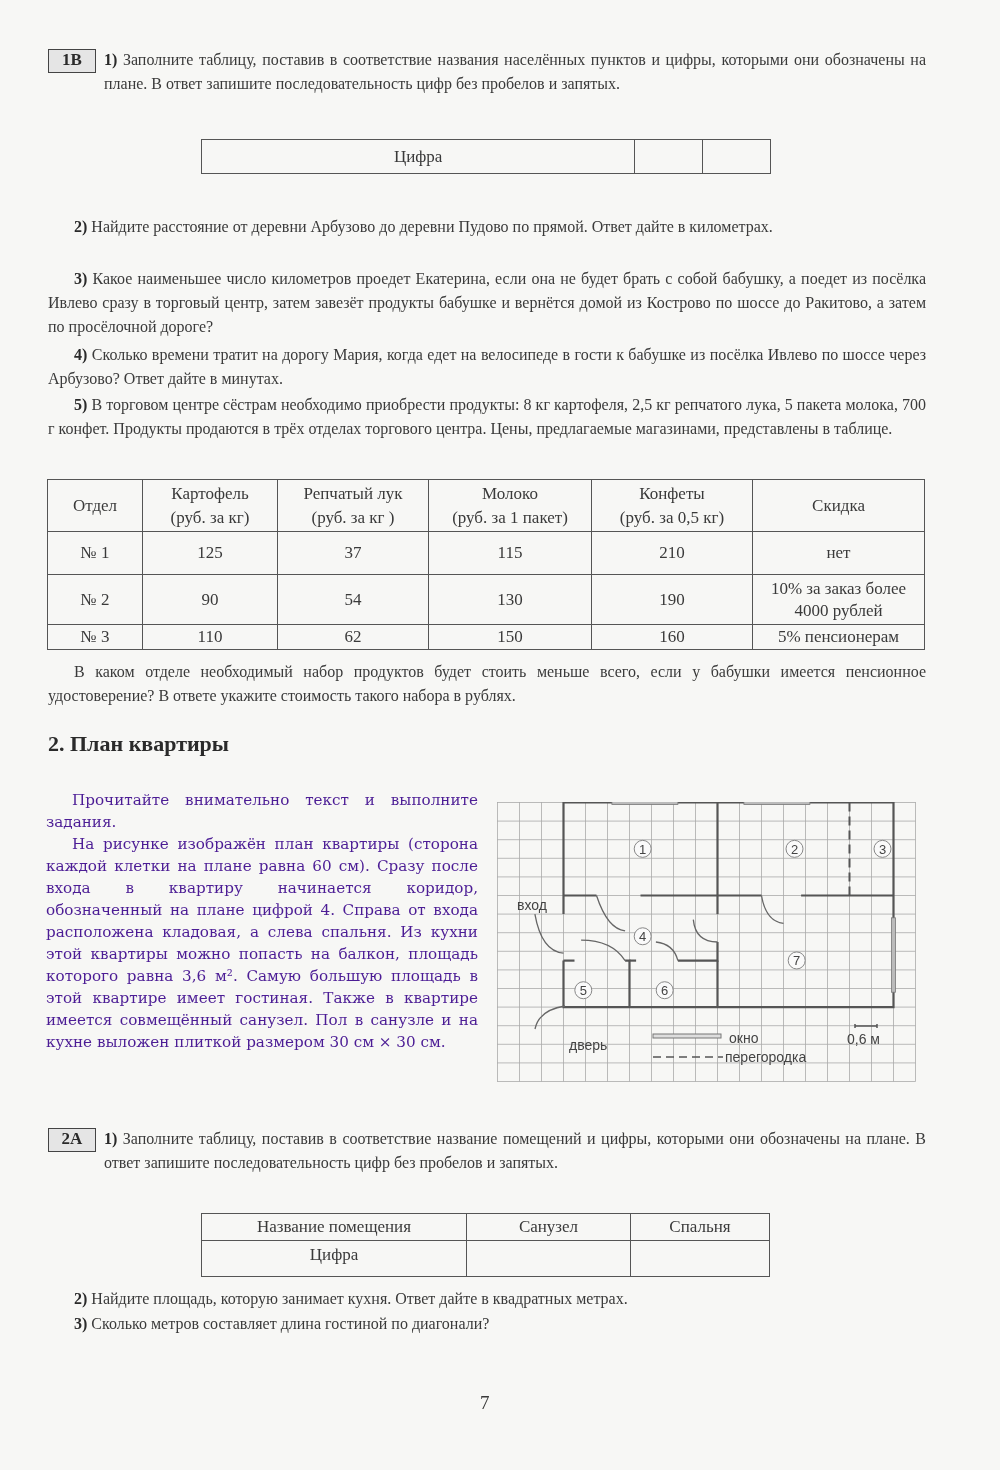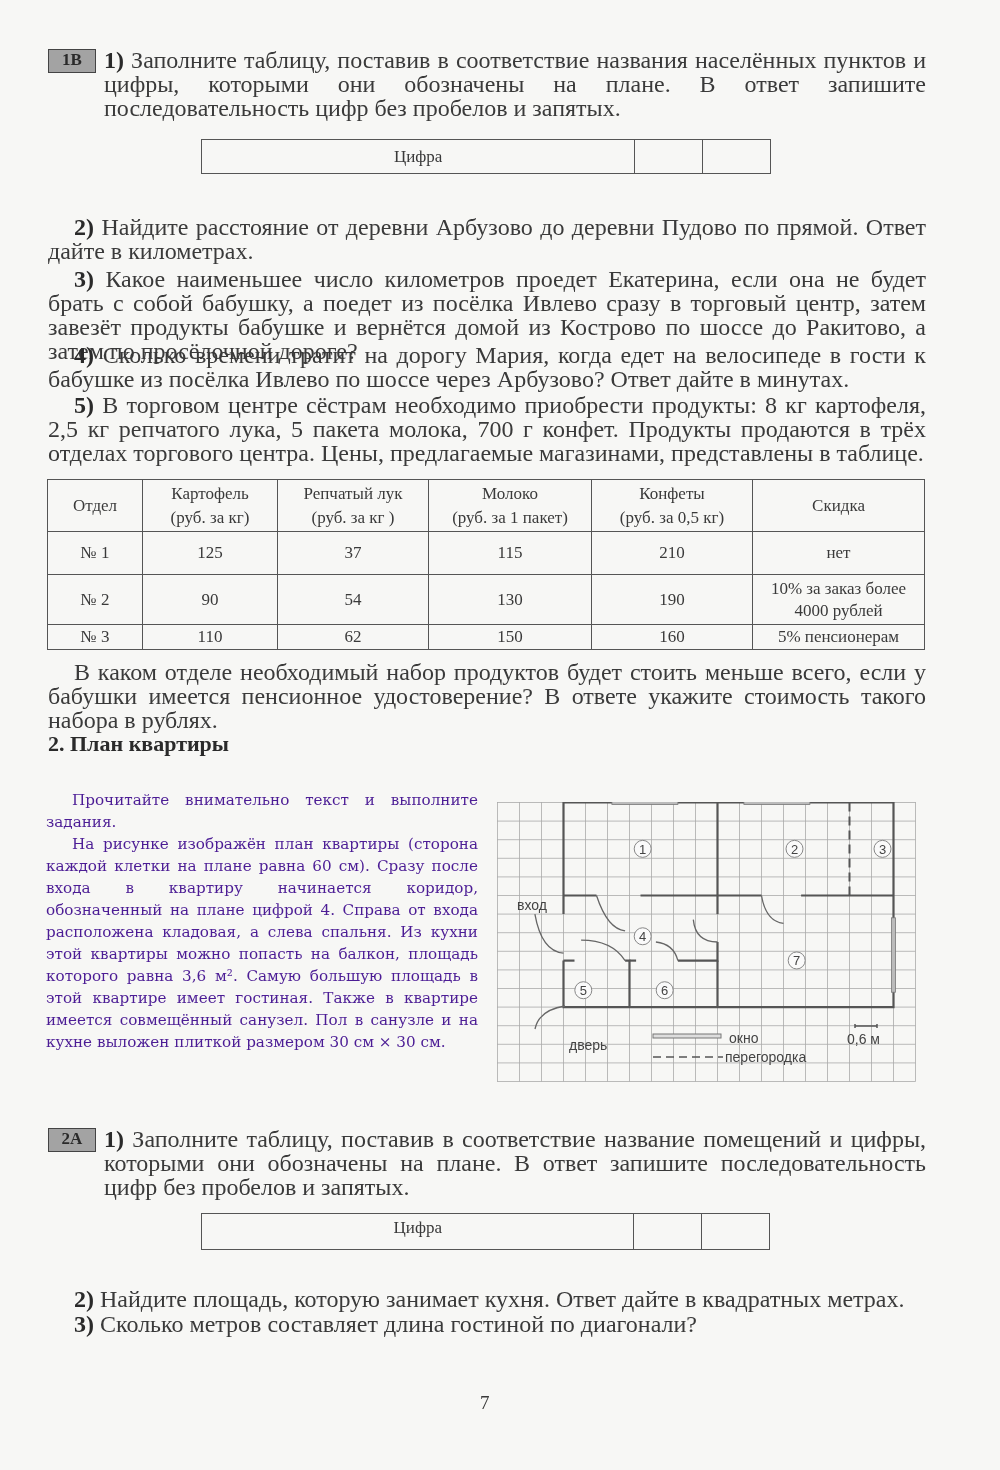"1B" .tag-box { background: #a3a3a3 -> #e5e5e5 }
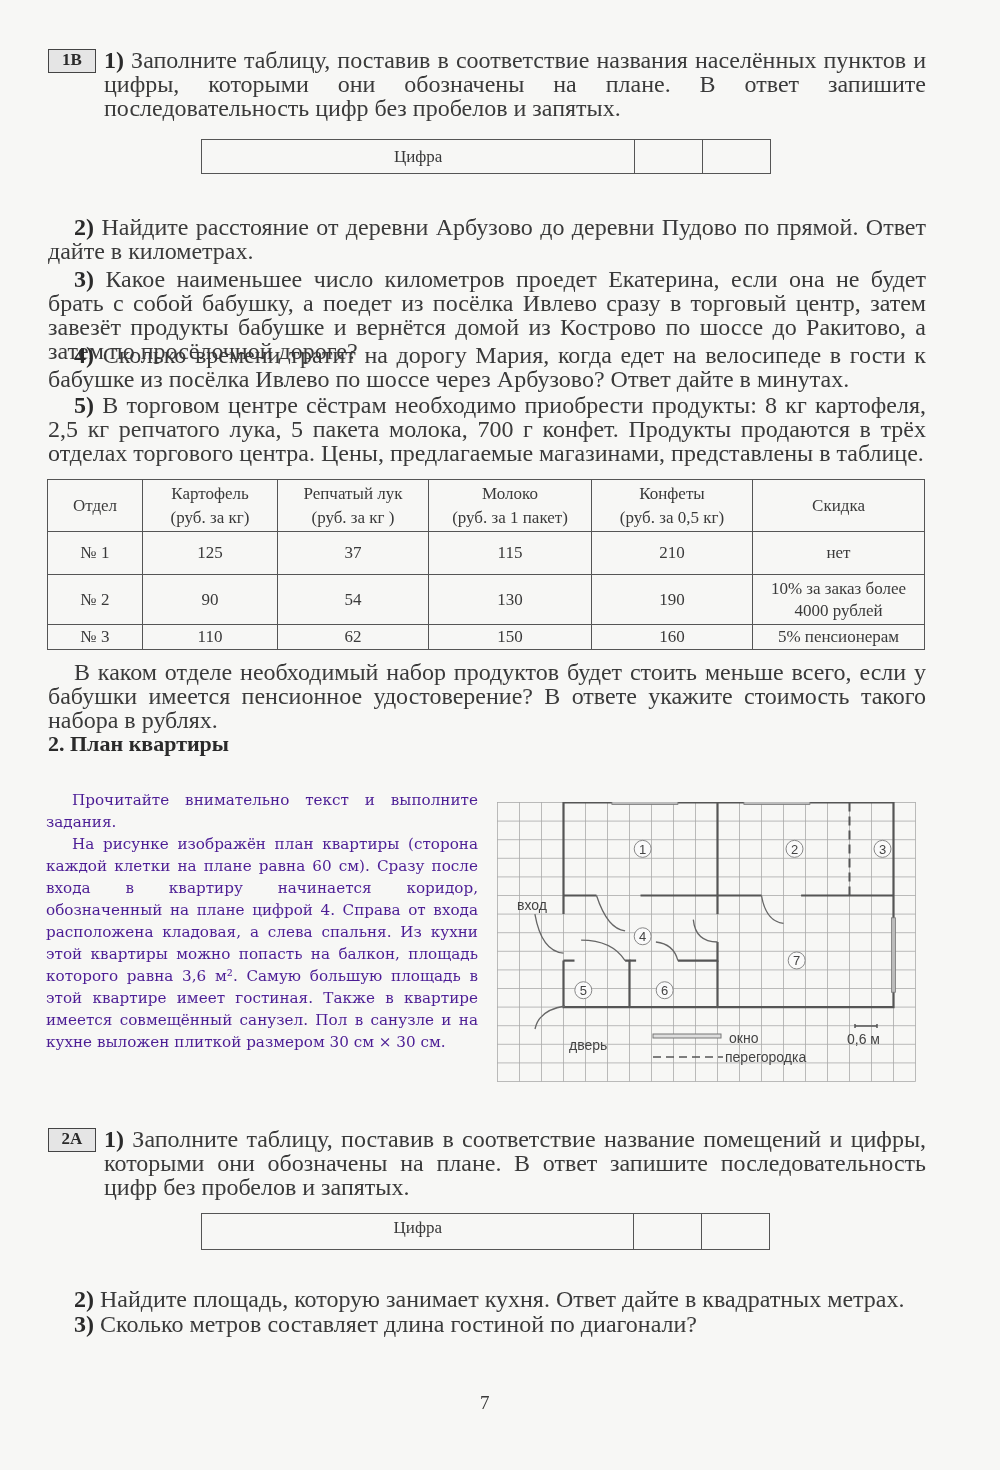"1) Заполните таблицу, поставив в" .para { font-size: 24px -> 16px }
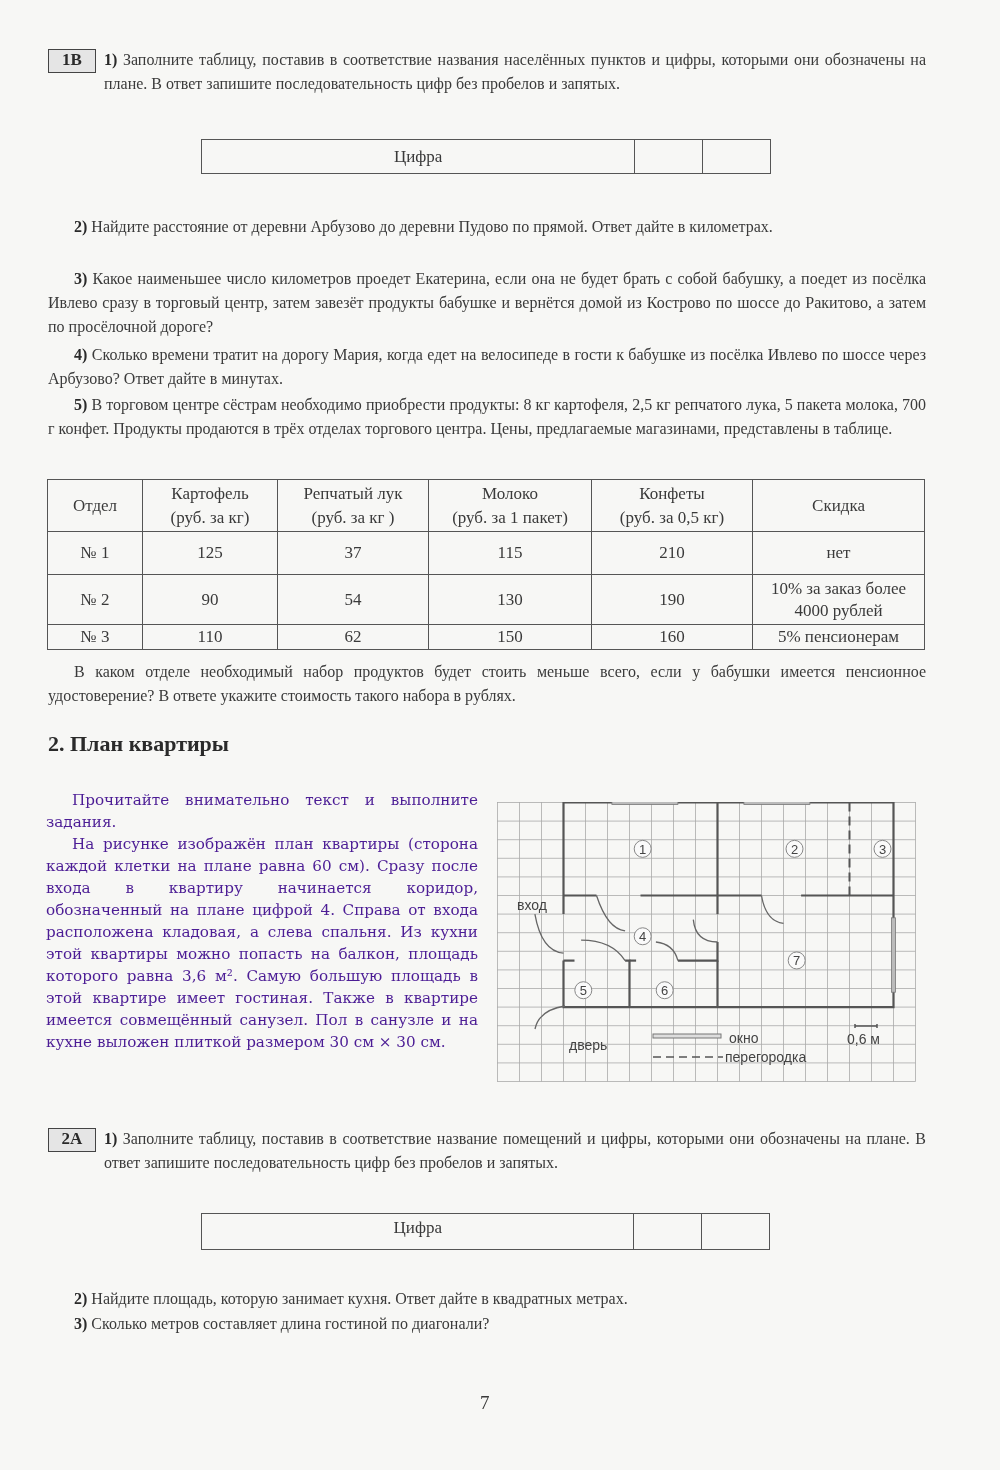"Название помещения" tr { html: none -> <tr> <td>Название помещения</td> <td>Санузел</td> <td>Спальня</td> </tr> }
